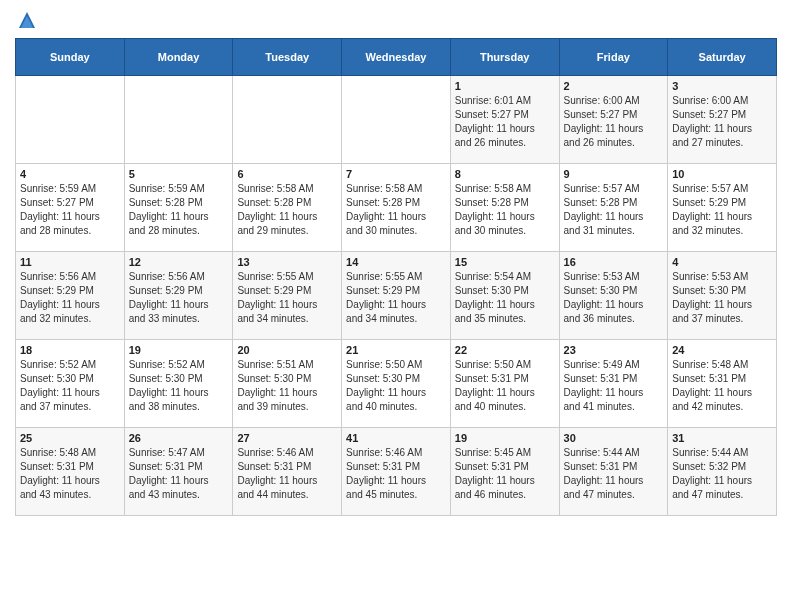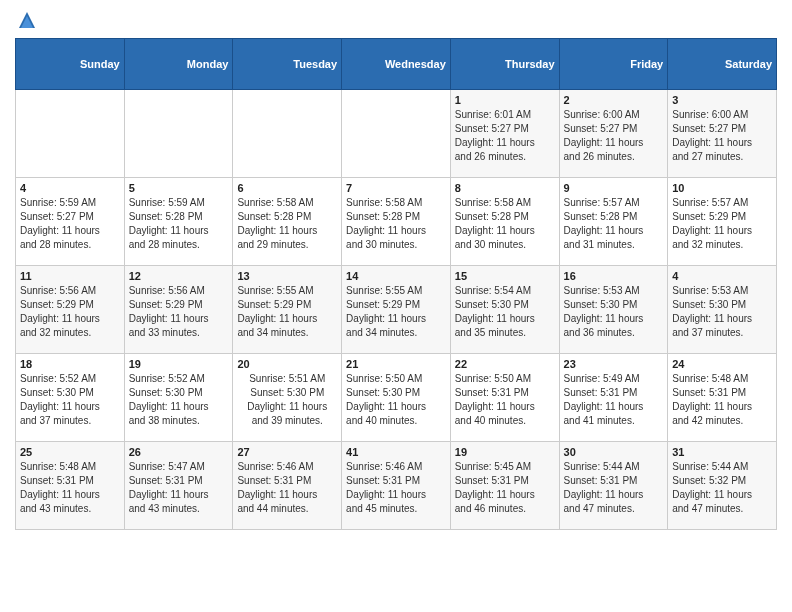"Sunday" thead tr th { padding: 19px 4px -> 12px 4px; text-align: right -> center }
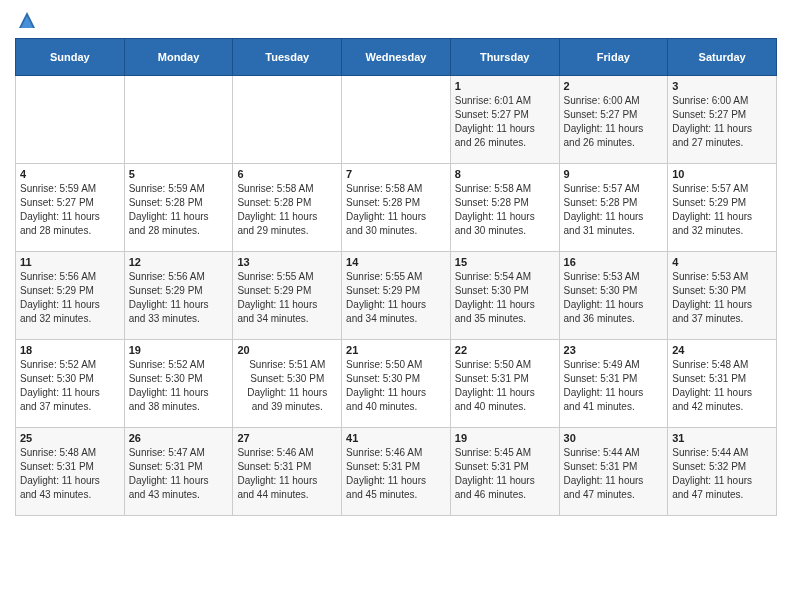"Sunrise: 5:51 AM" div.day-info { text-align: center -> none }
